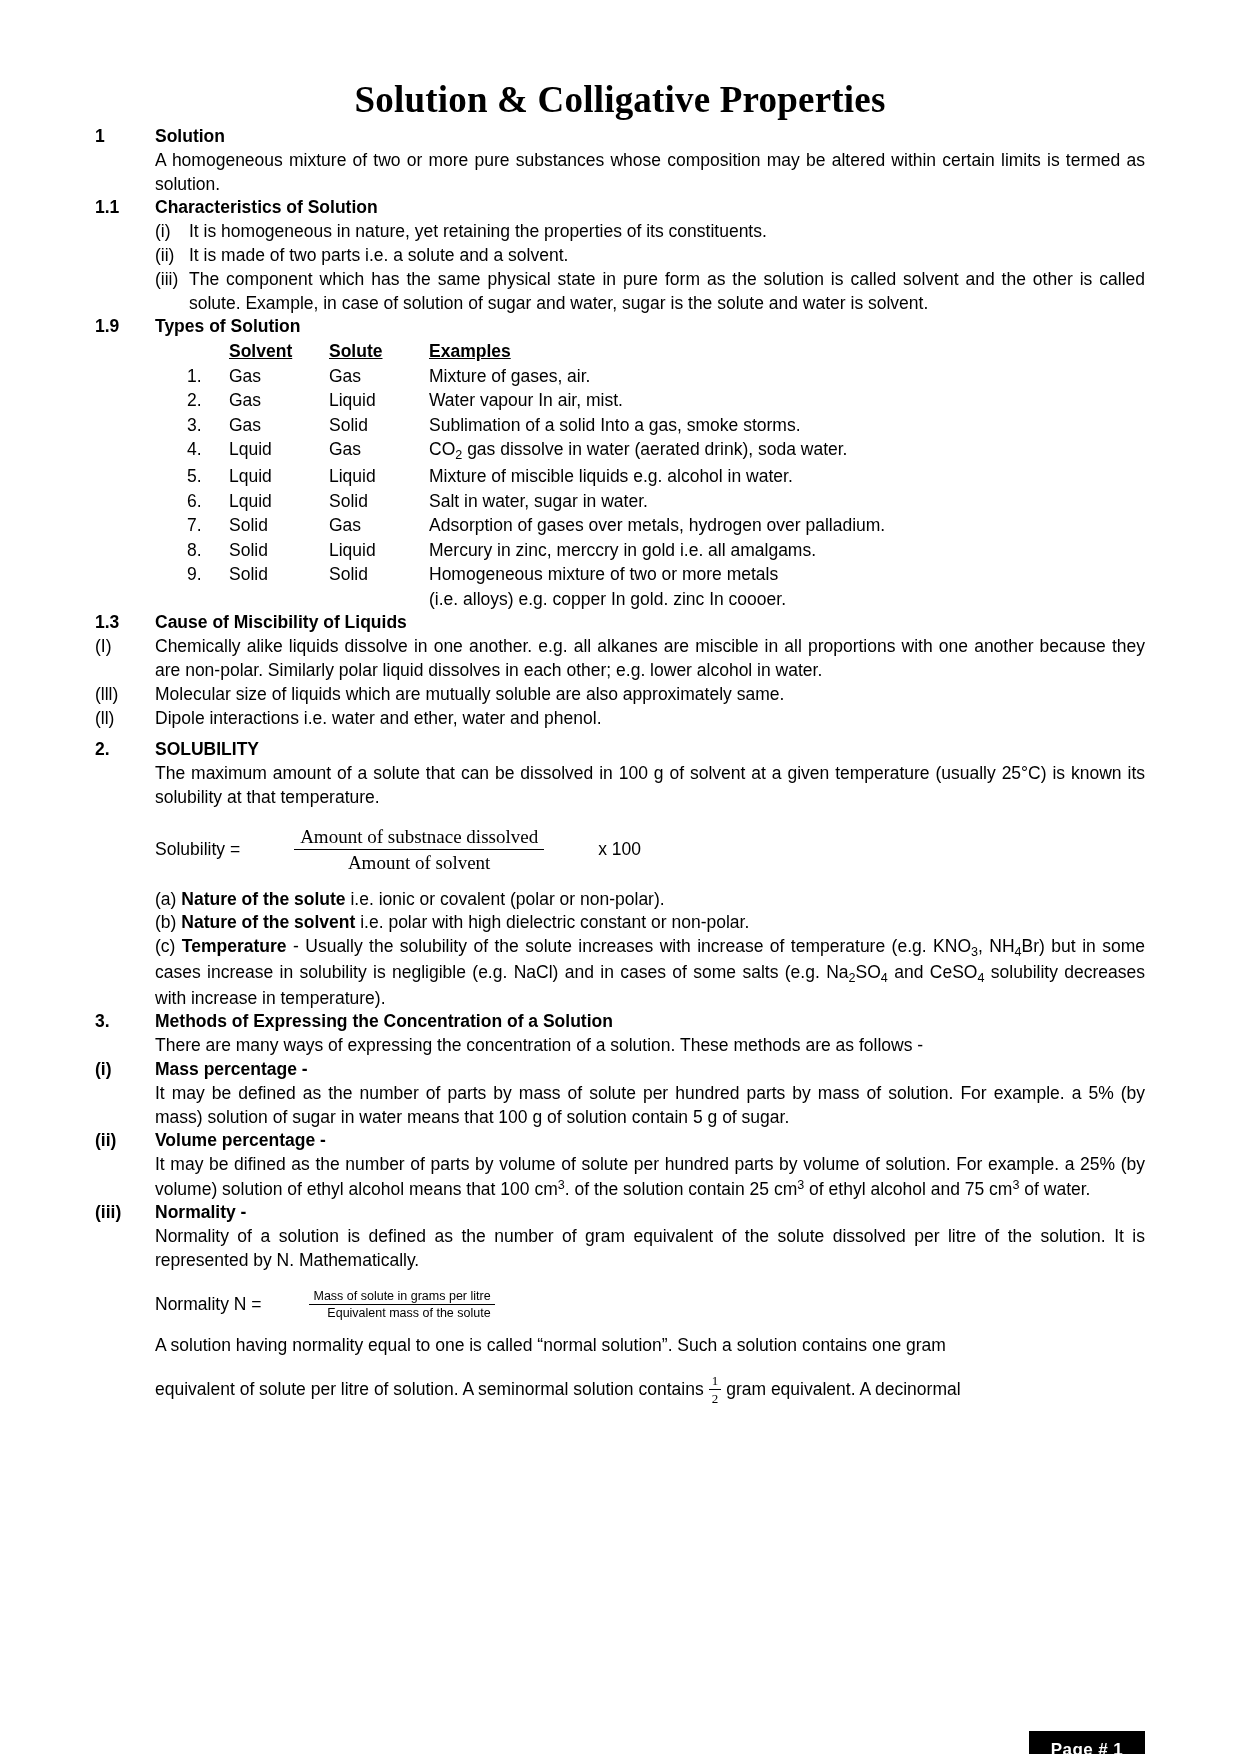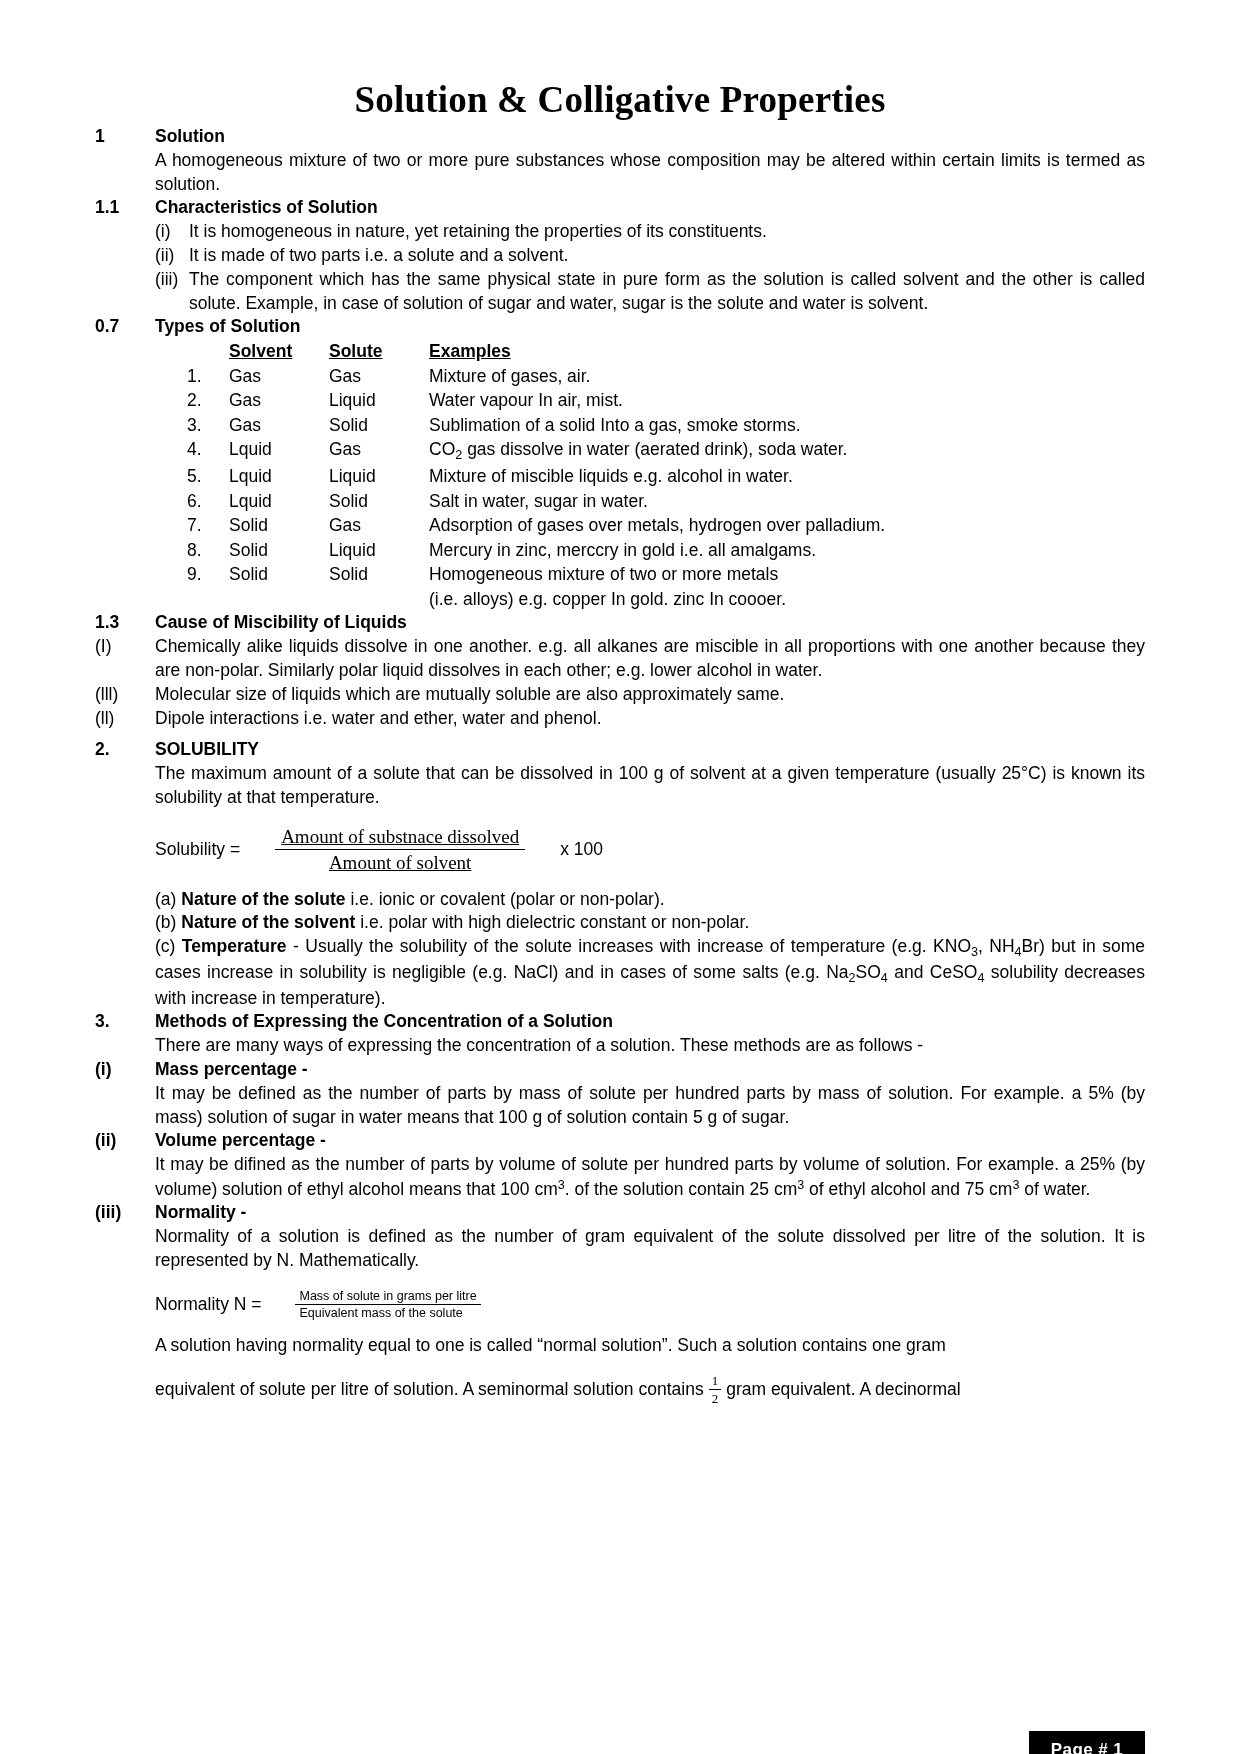"0.7" div.num { text: 0.7 -> 1.9 }
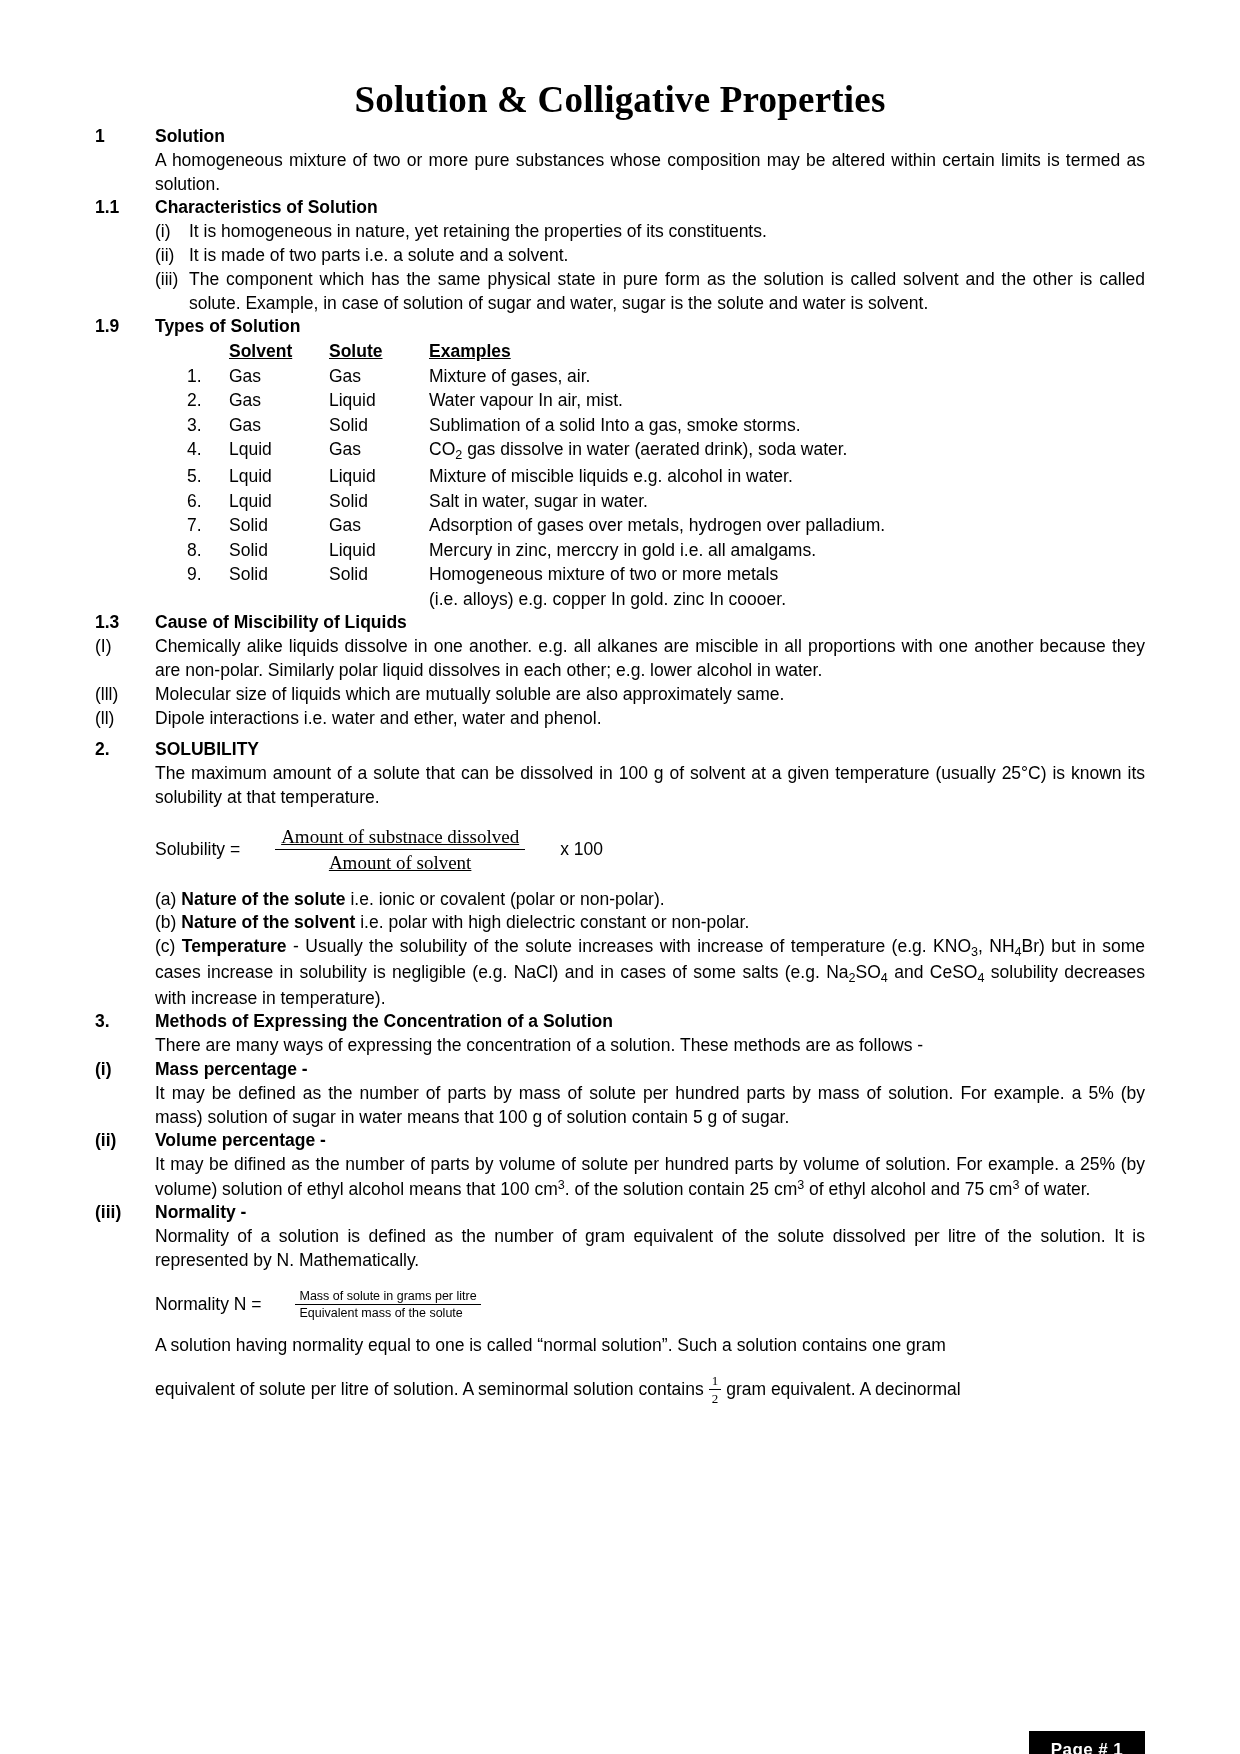"Amount of substnace dissolved" .frac { margin: 0 7px -> 0 26px; text-decoration: underline -> none }
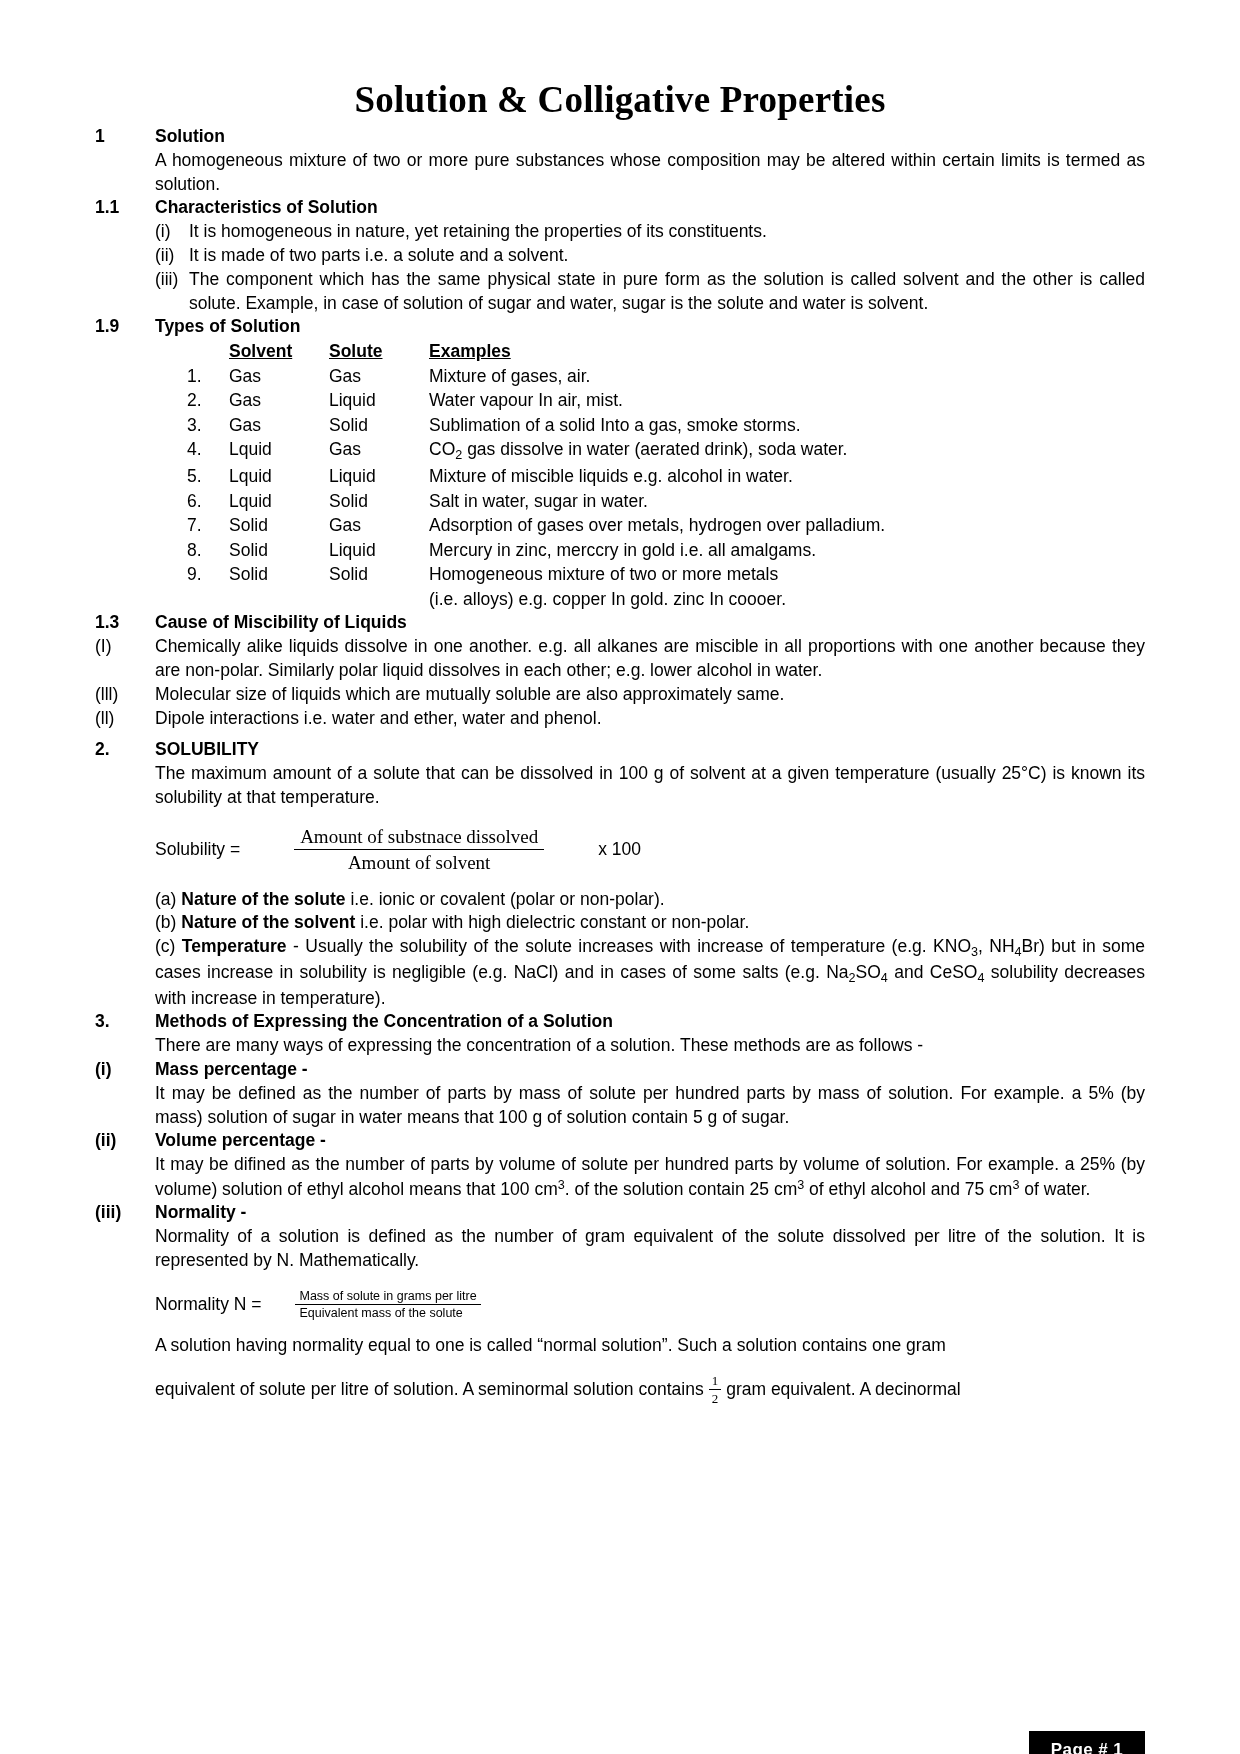"Mass of solute in grams" .frac-small { margin: 0 6px -> 0 20px; text-align: left -> right }
